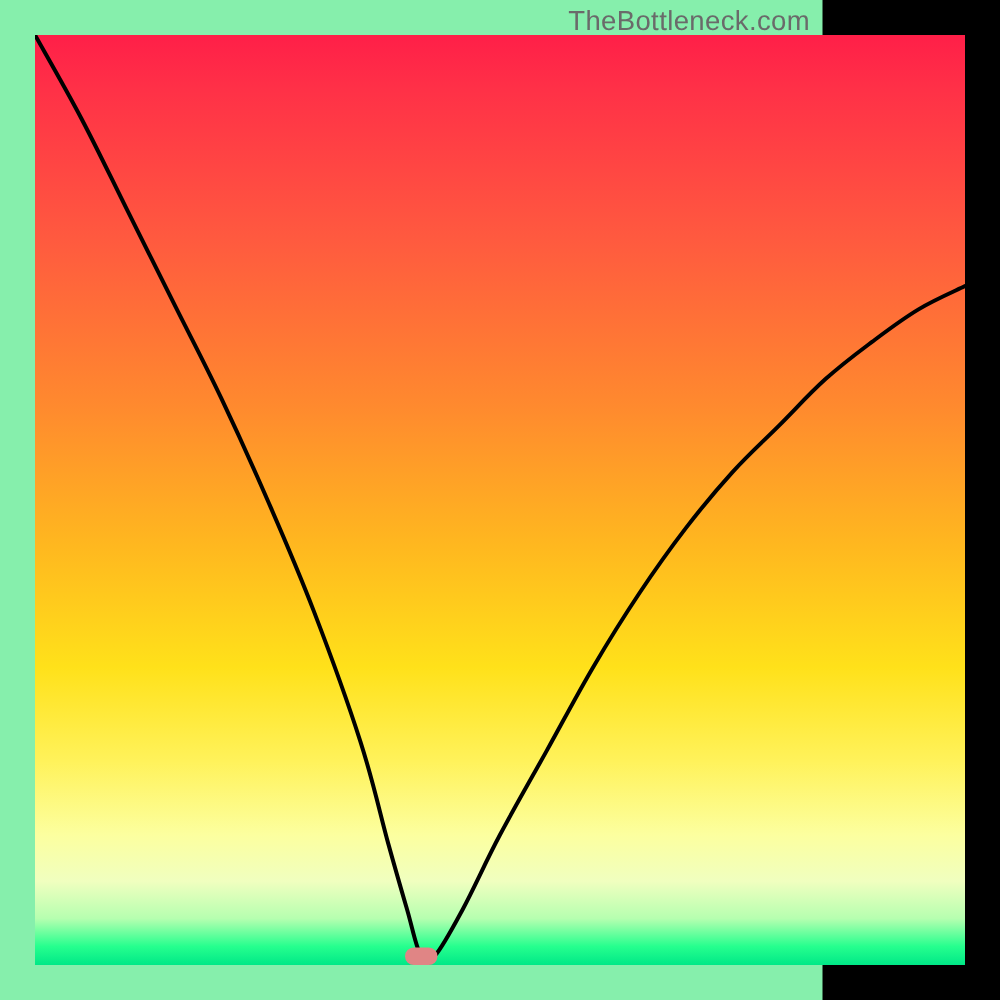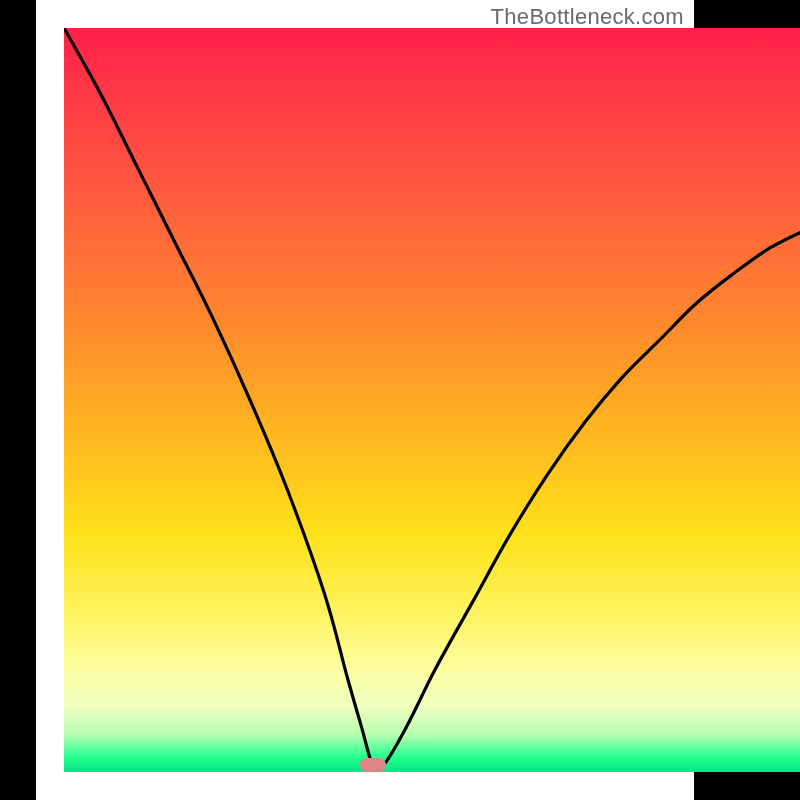"TheBottleneck.com" .frame { background: #ffffff -> #86efac; margin-left: 36px -> none }
